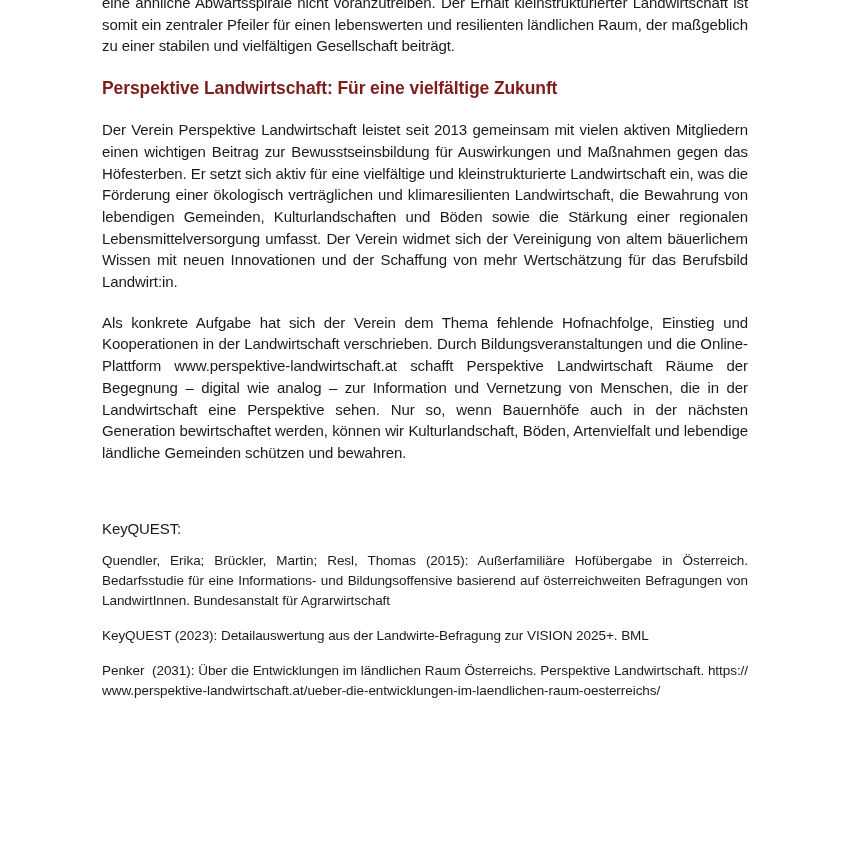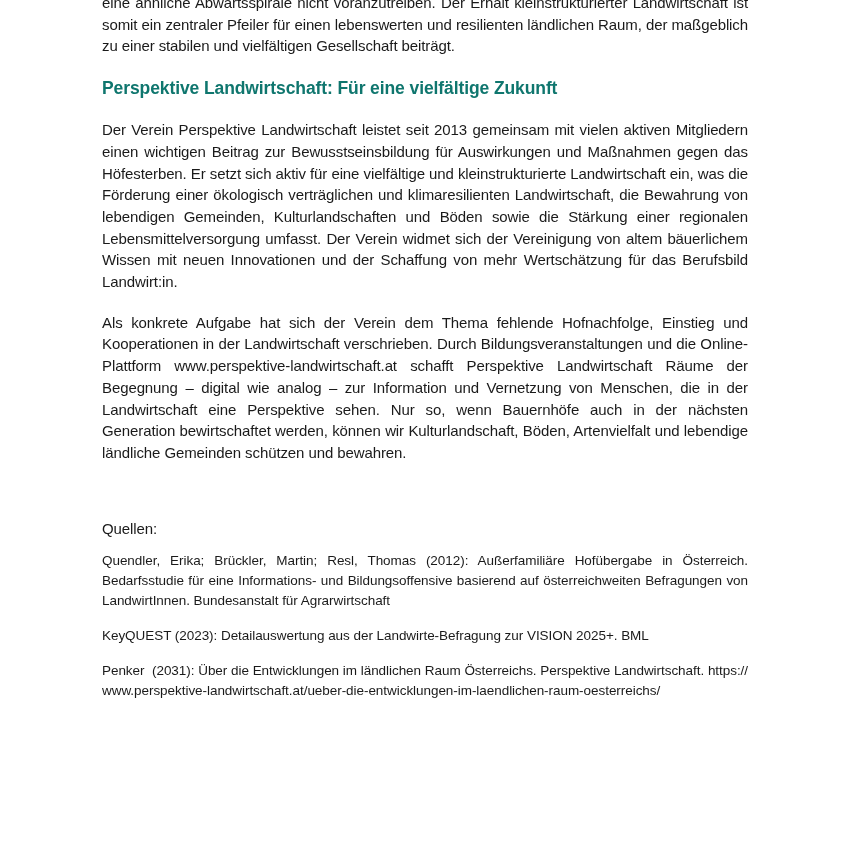"Perspektive Landwirtschaft: Für eine" .heading { color: #0f766e -> #7f1d1d }
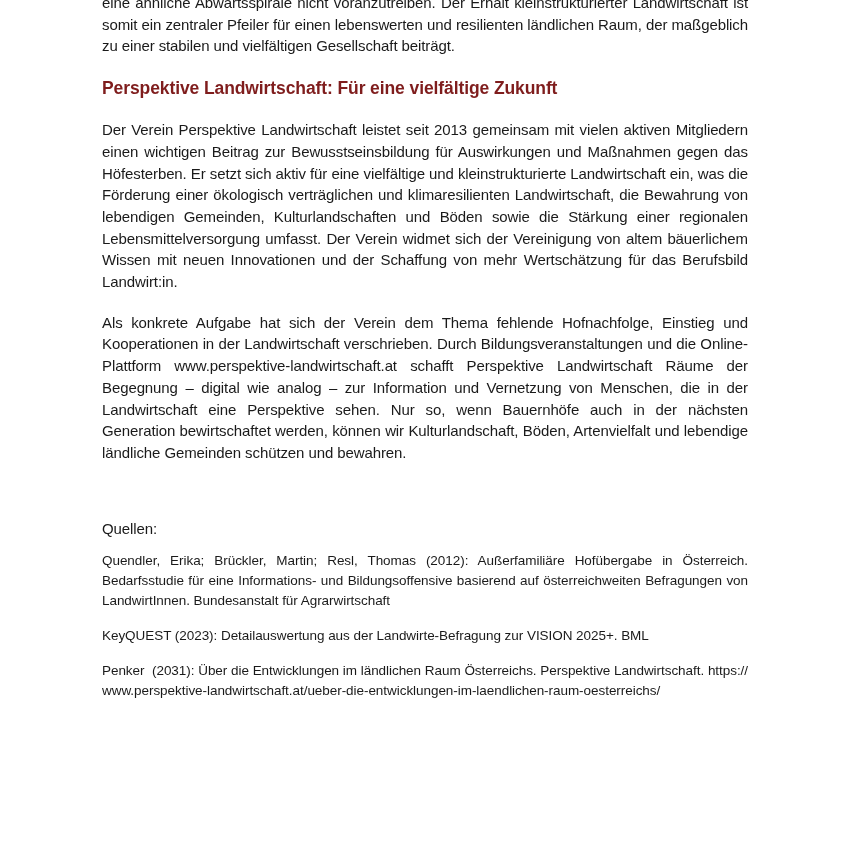"Quellen:" p.sources-label { text: Quellen -> KeyQUEST }
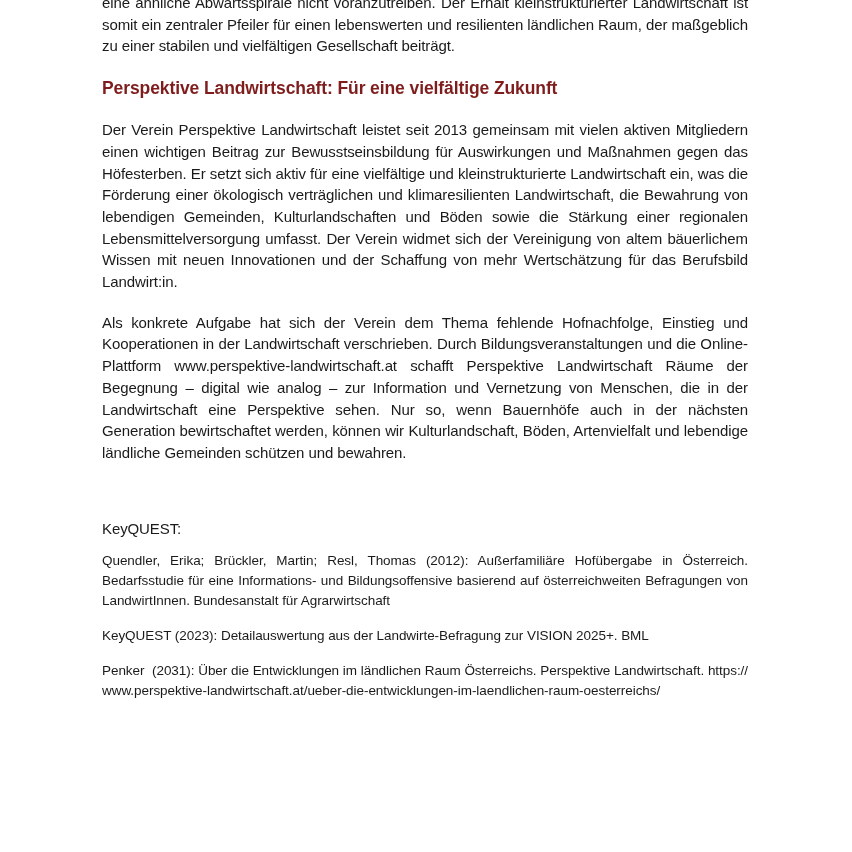"Quendler, Erika; Brückler, Martin; Resl," p.source-entry { text: 2012 -> 2015 }
